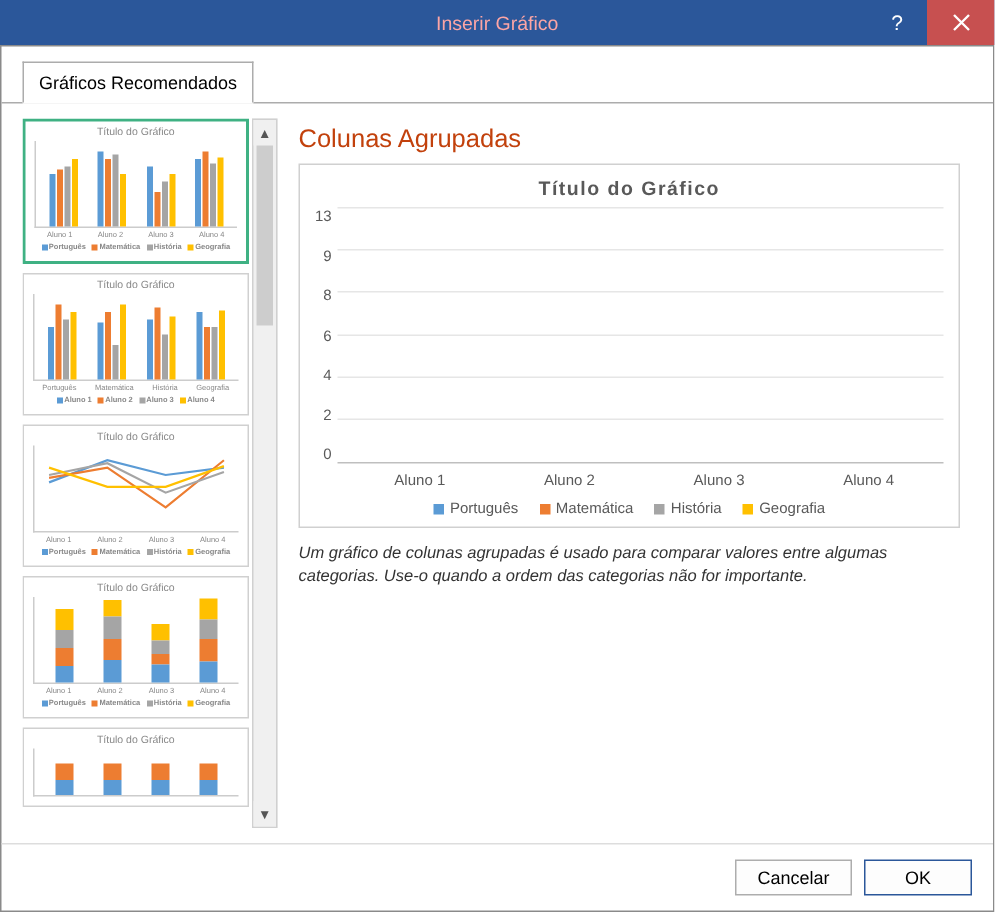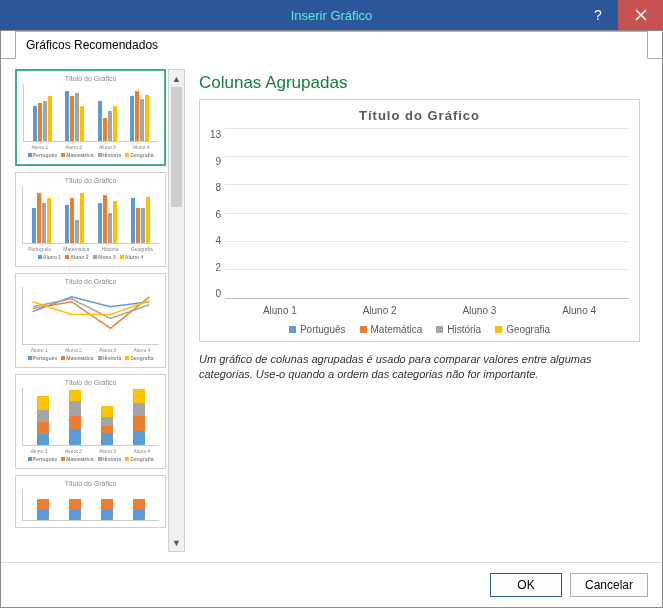"Inserir Gráfico" .titlebar .title { color: #5eead4 -> #fca5a5 }
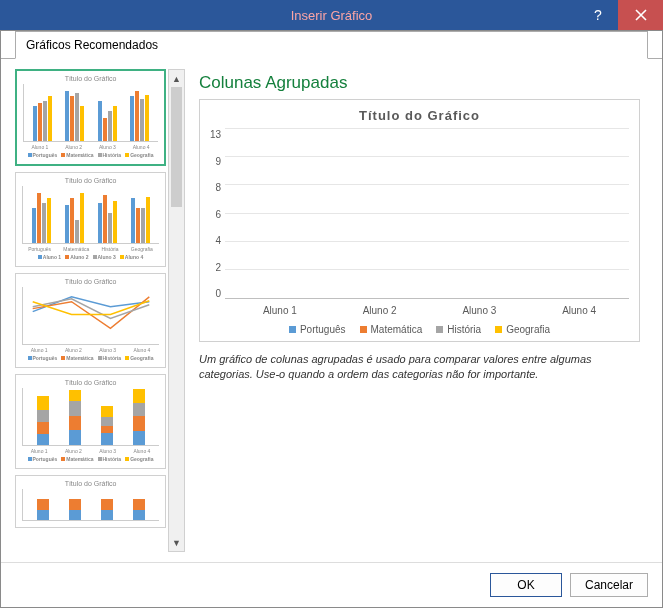"Gráficos Recomendados" .tabs { flex-direction: column -> none; padding: 0 14px 0 14px -> 10px 14px 0 14px }
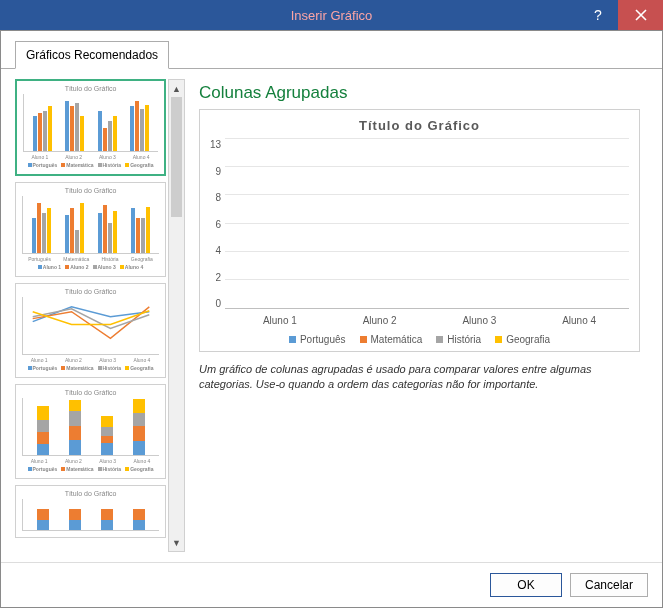"Colunas Agrupadas" .preview-title { color: #15803d -> #c2410c }
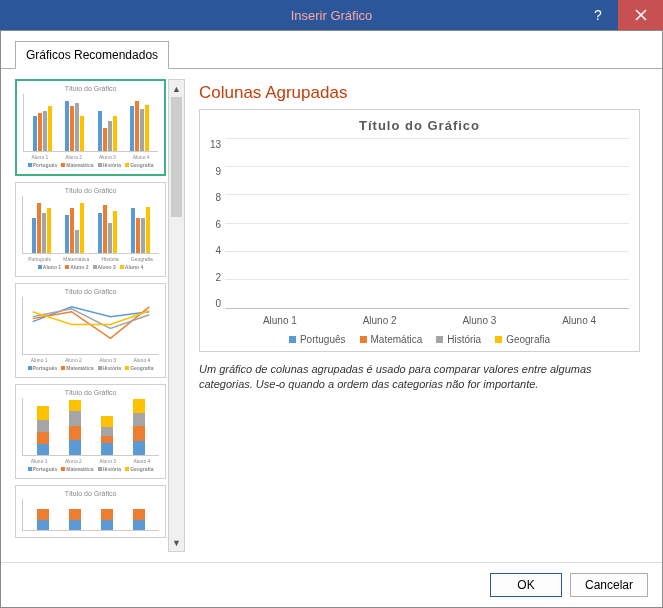"OK" button.btn { order: before "Cancelar" -> after "Cancelar" }
